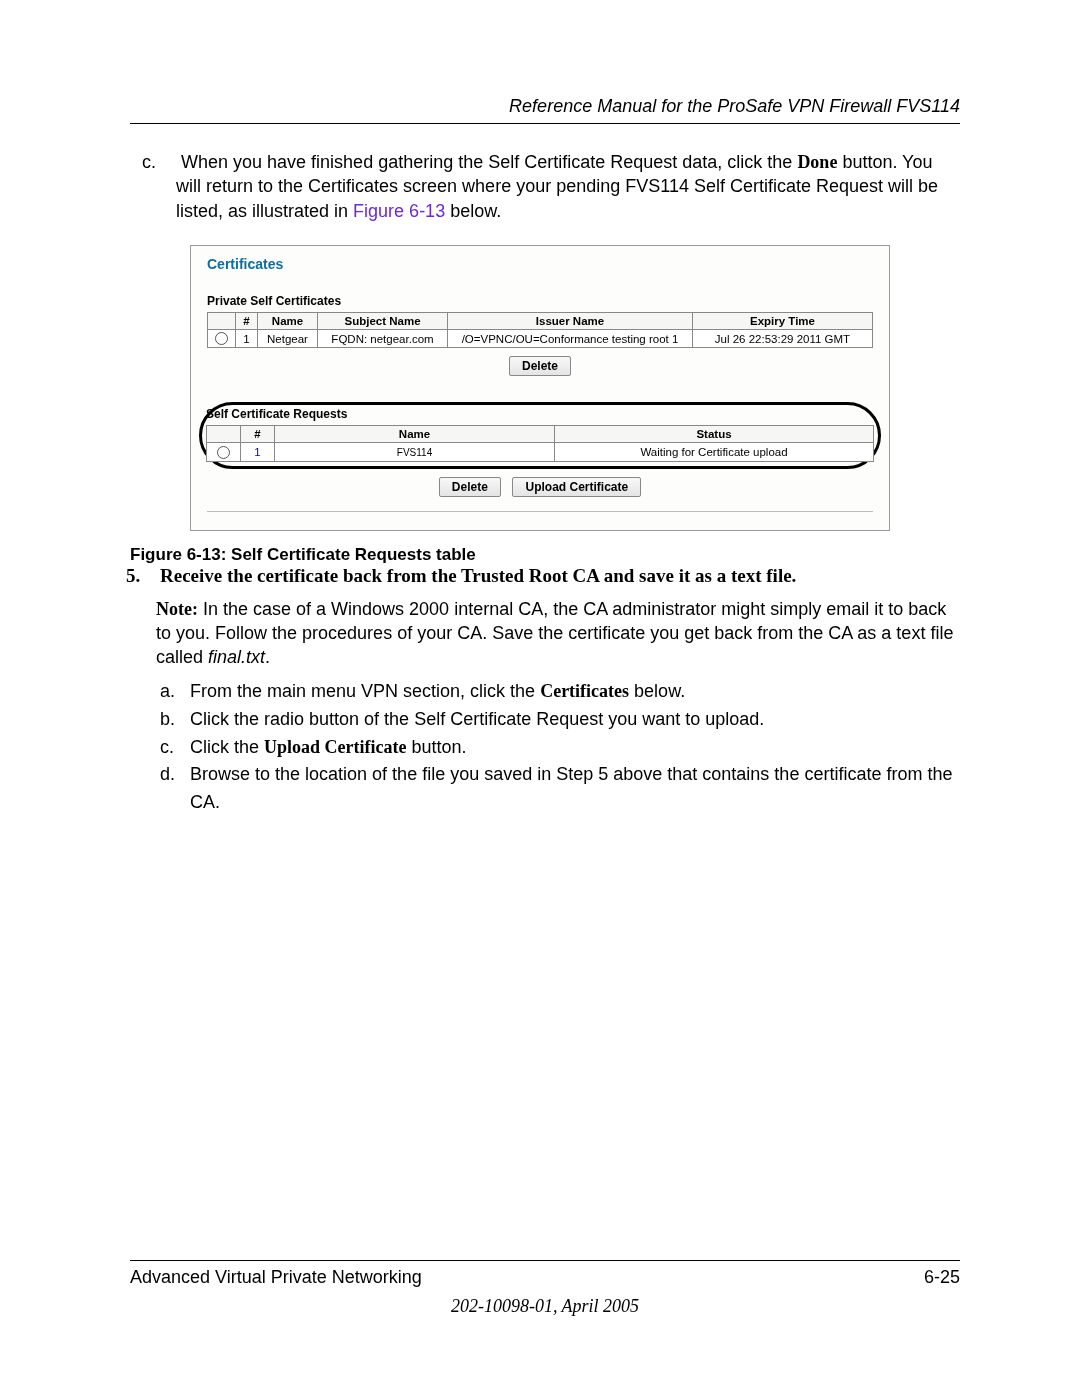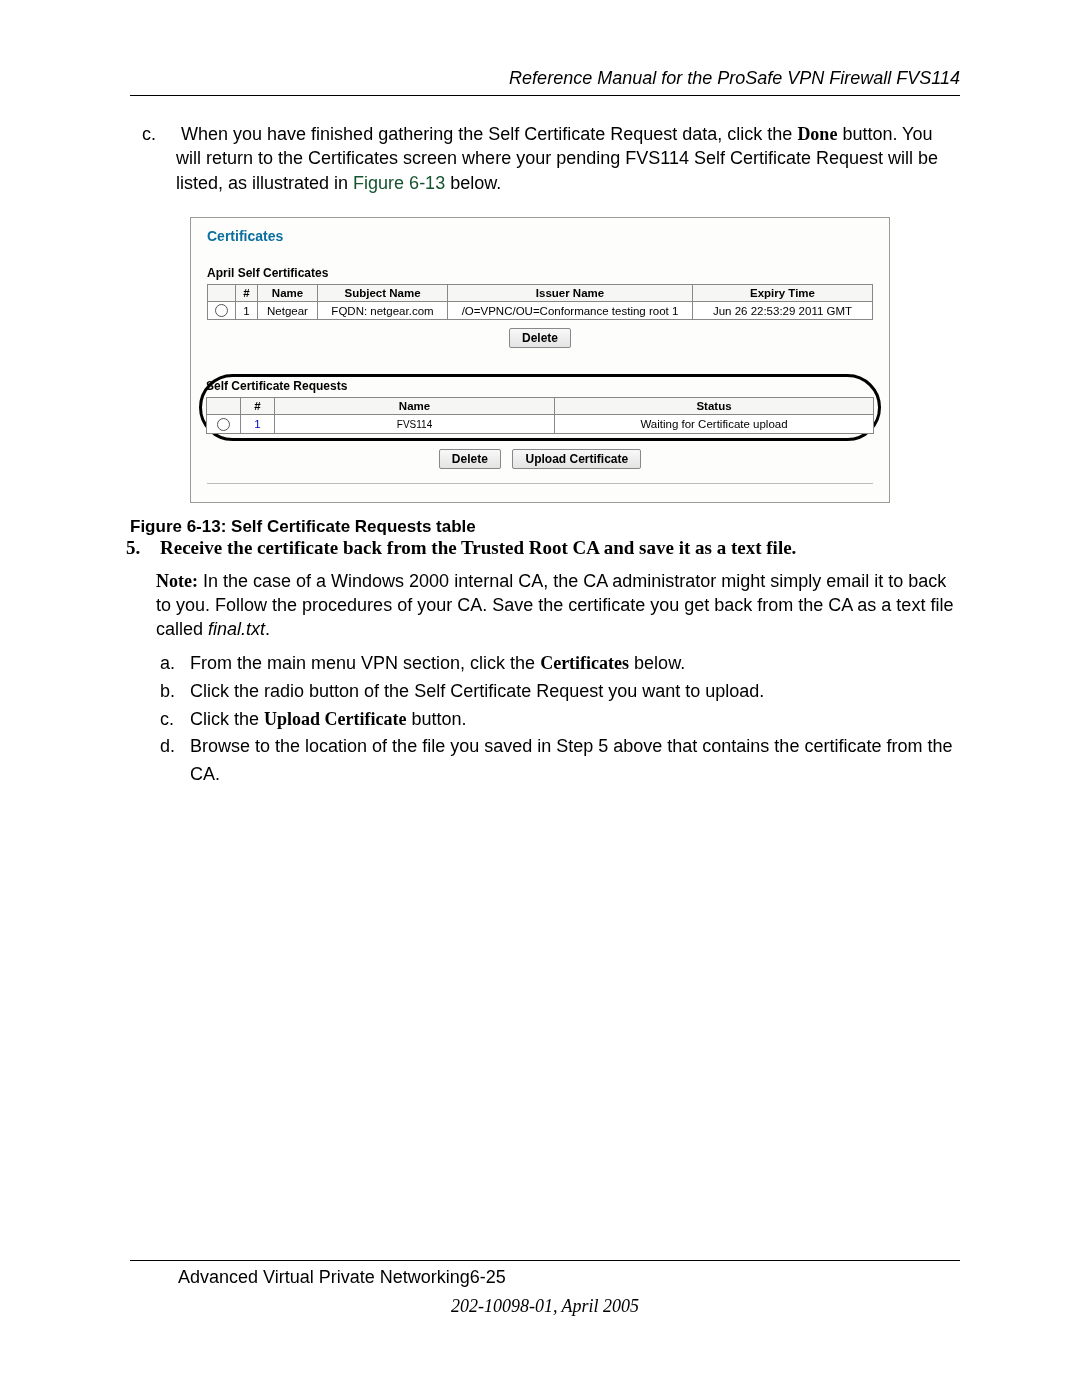"Reference Manual for the ProSafe" .page { padding: 68px 120px 0 130px -> 96px 120px 0 130px }
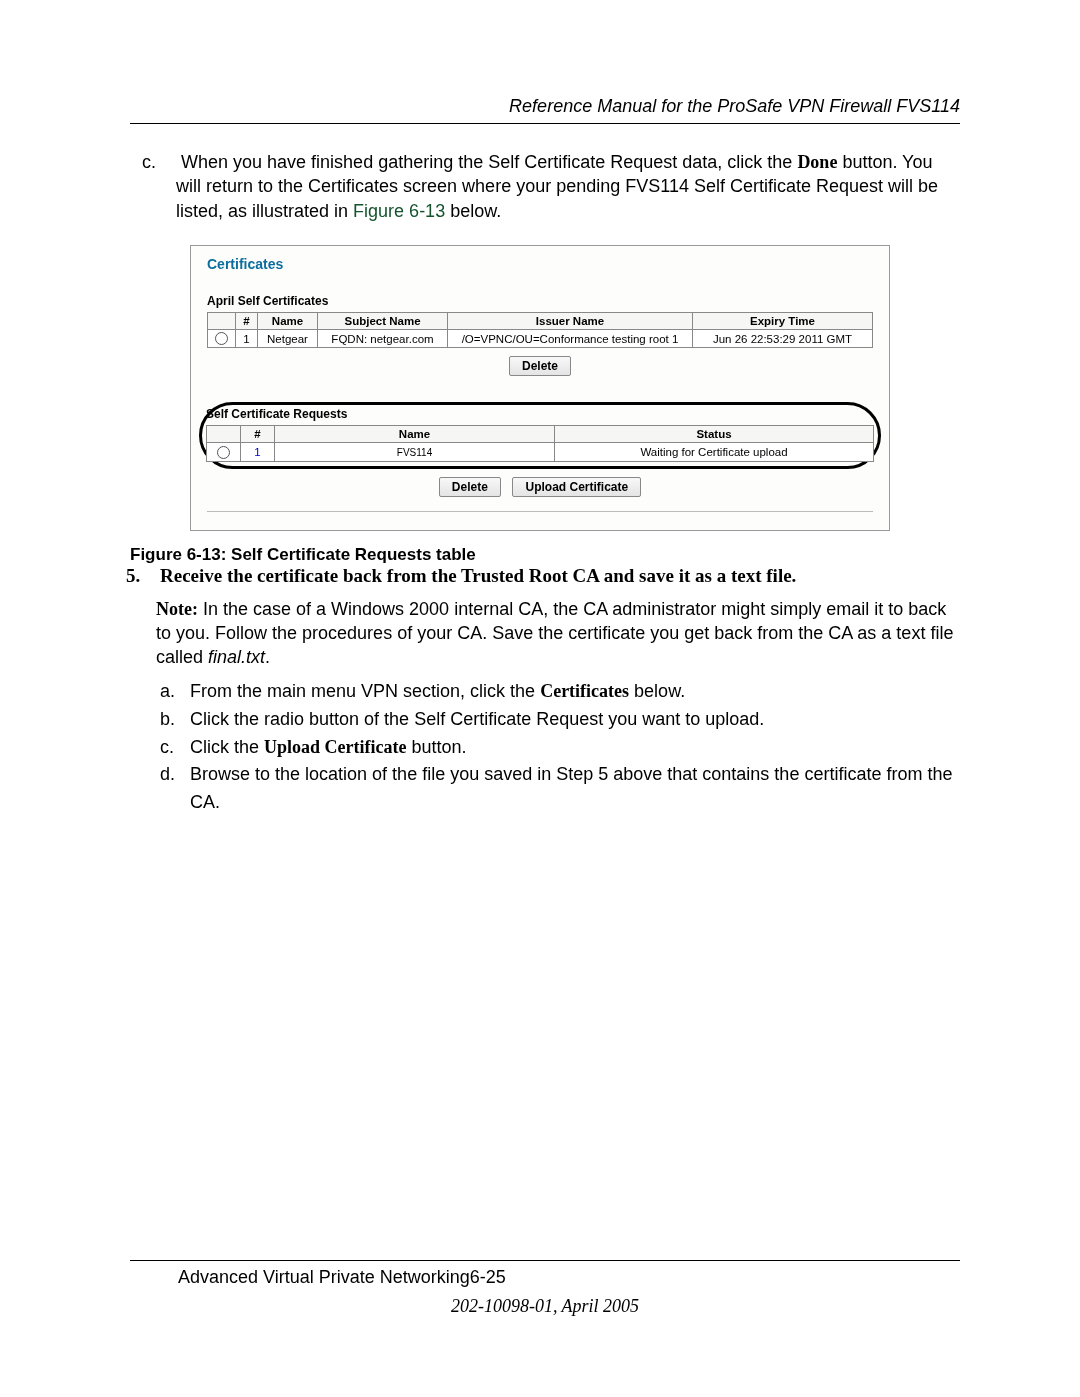"Figure 6-13" .link { color: #14532d -> #6d28d9 }
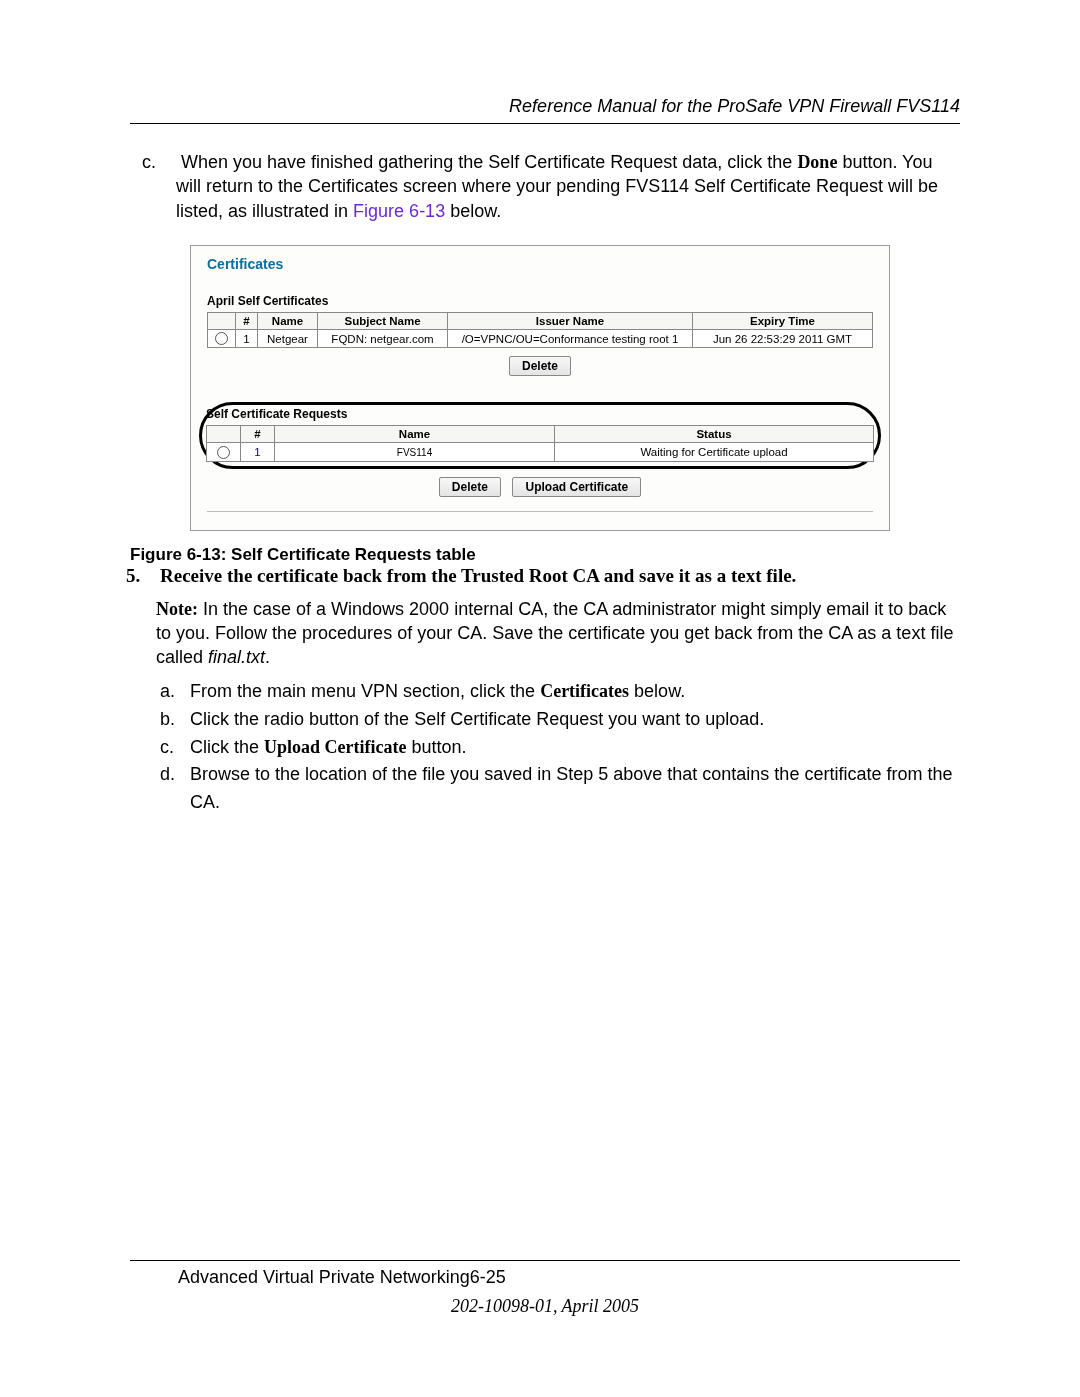"April Self Certificates" div.sect-sub { text: April -> Private }
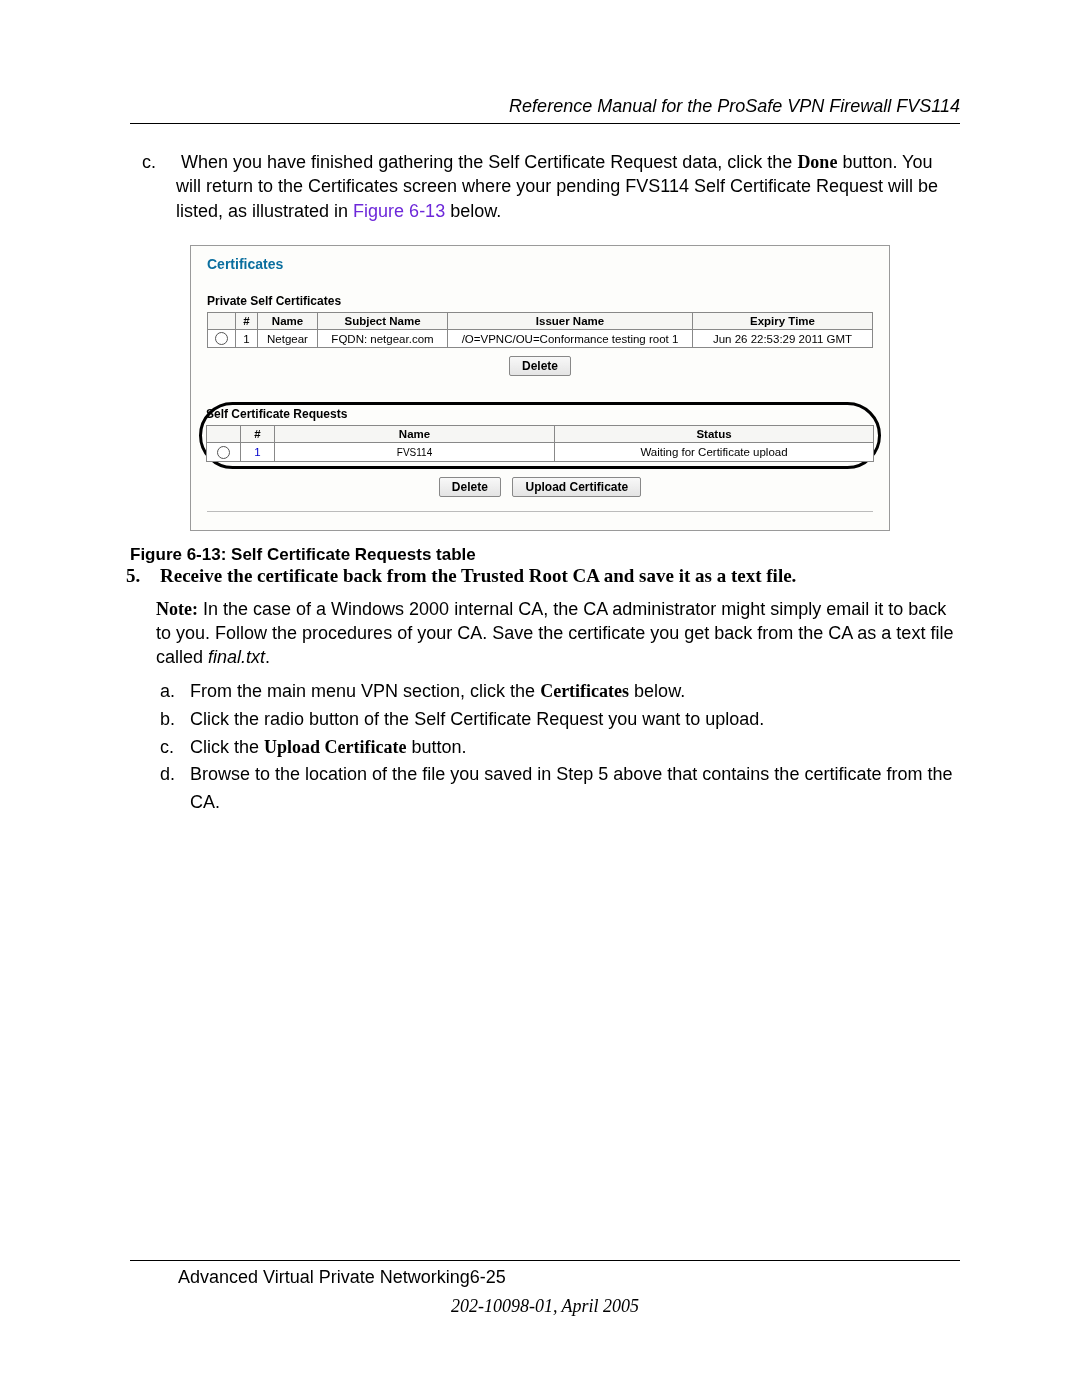"Jun 26 22:53:29 2011 GMT" td { text: Jun -> Jul }
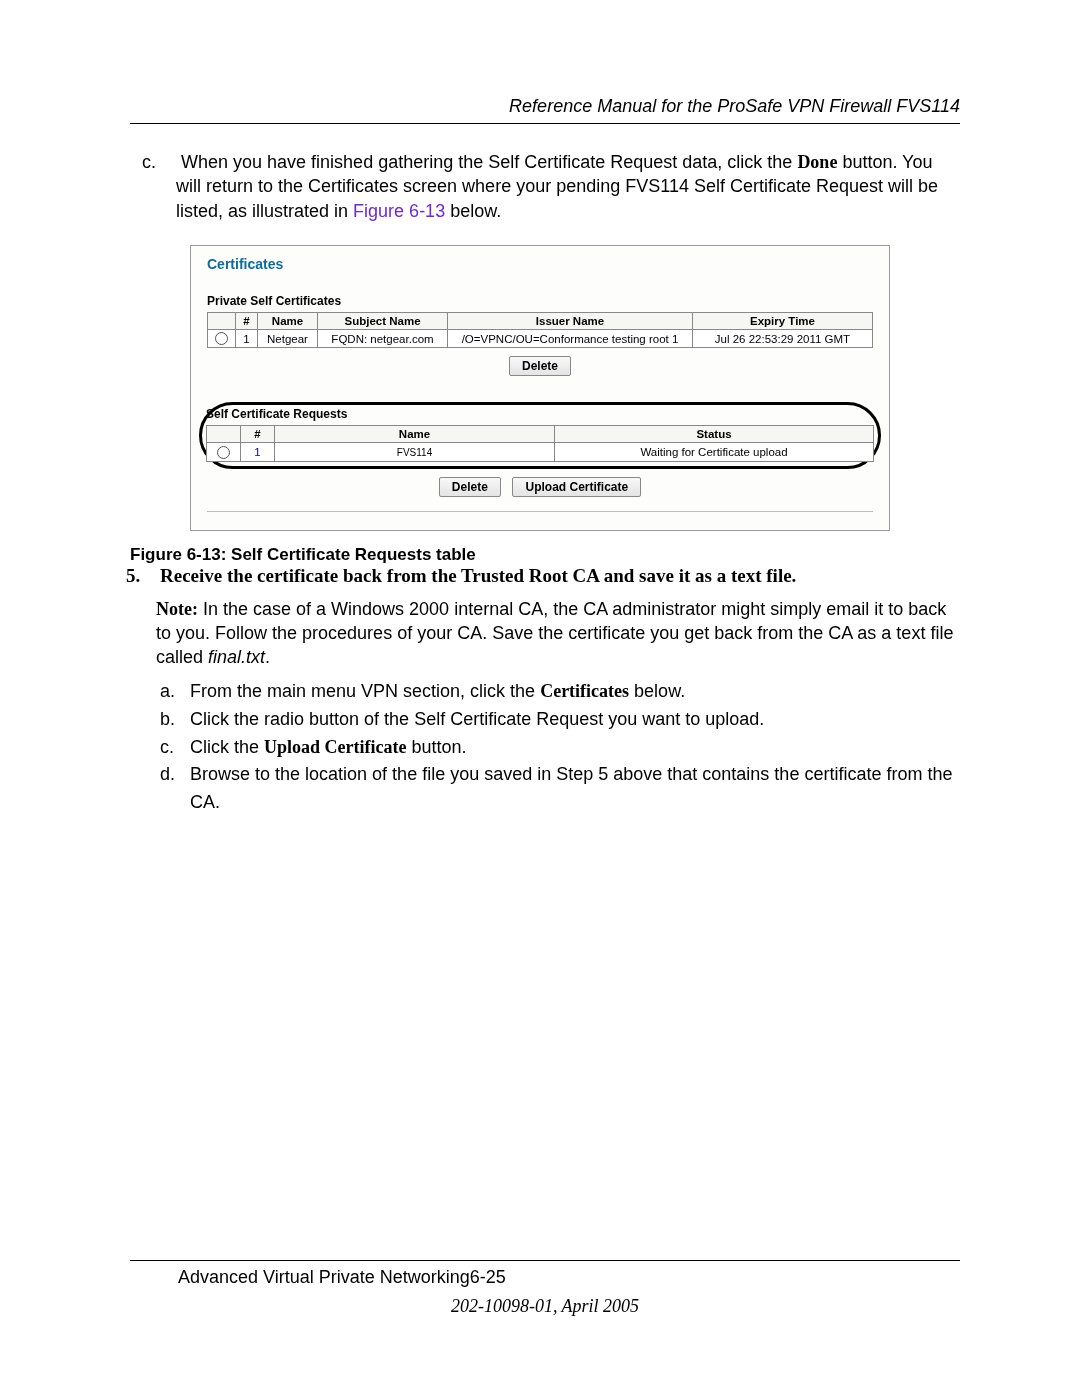"Advanced Virtual Private Networking" .ftr-row { justify-content: none -> space-between; margin-left: 48px -> none }
